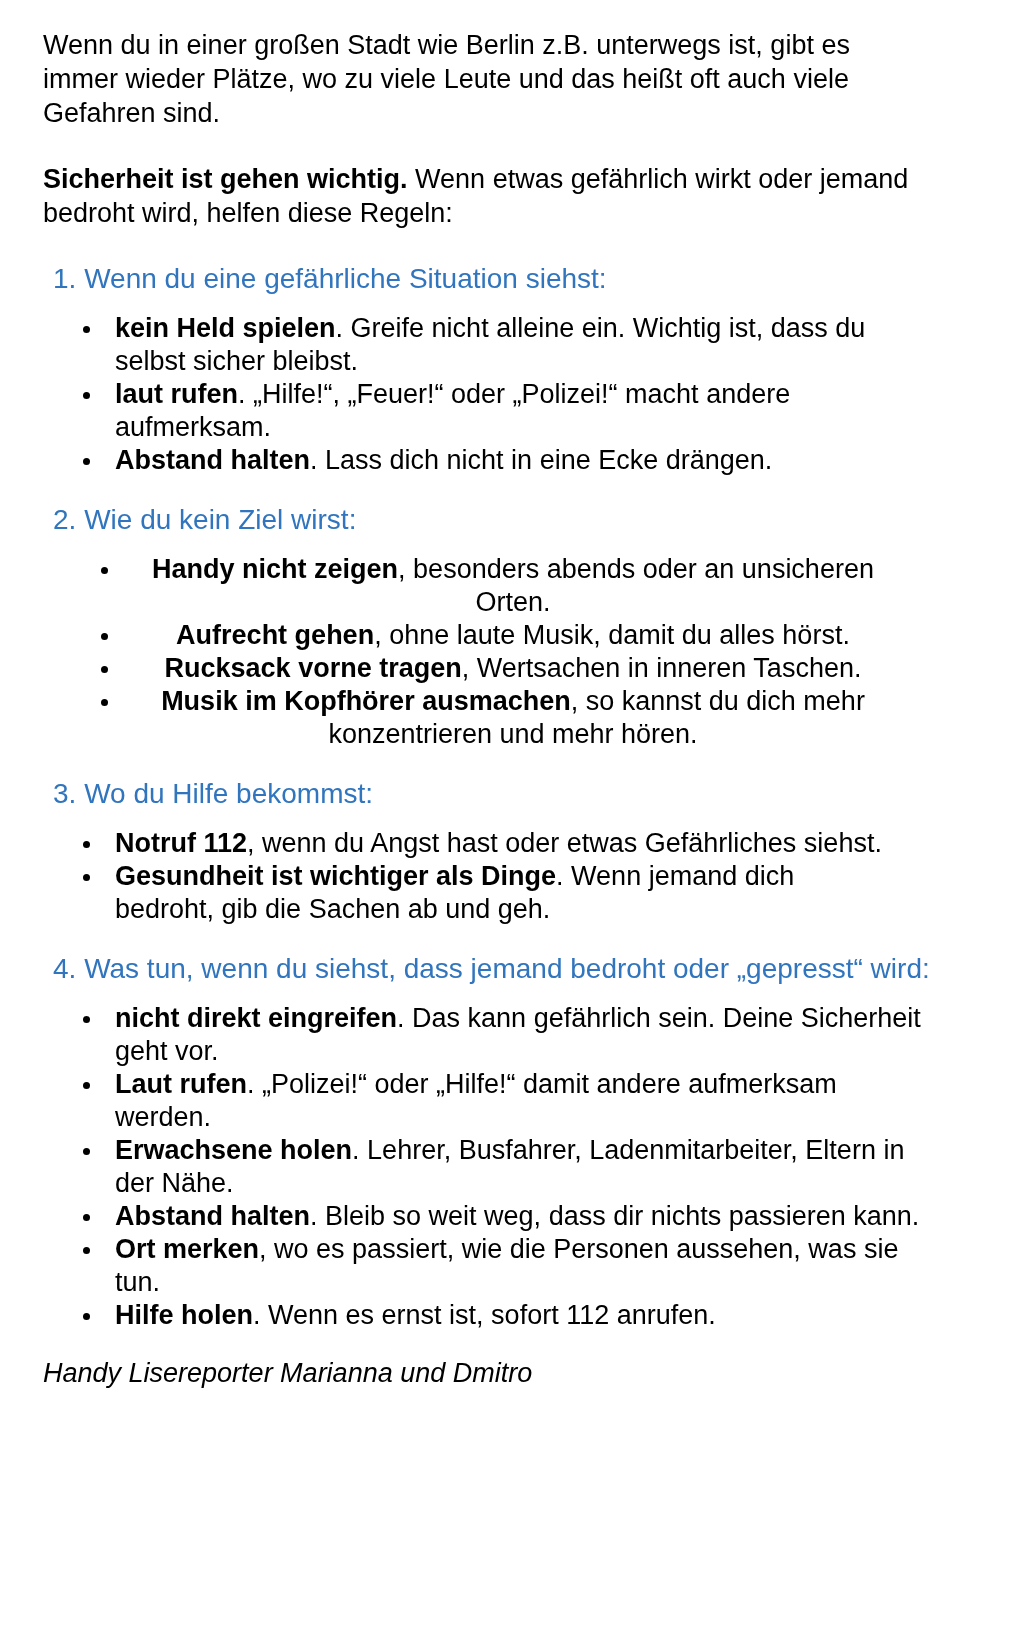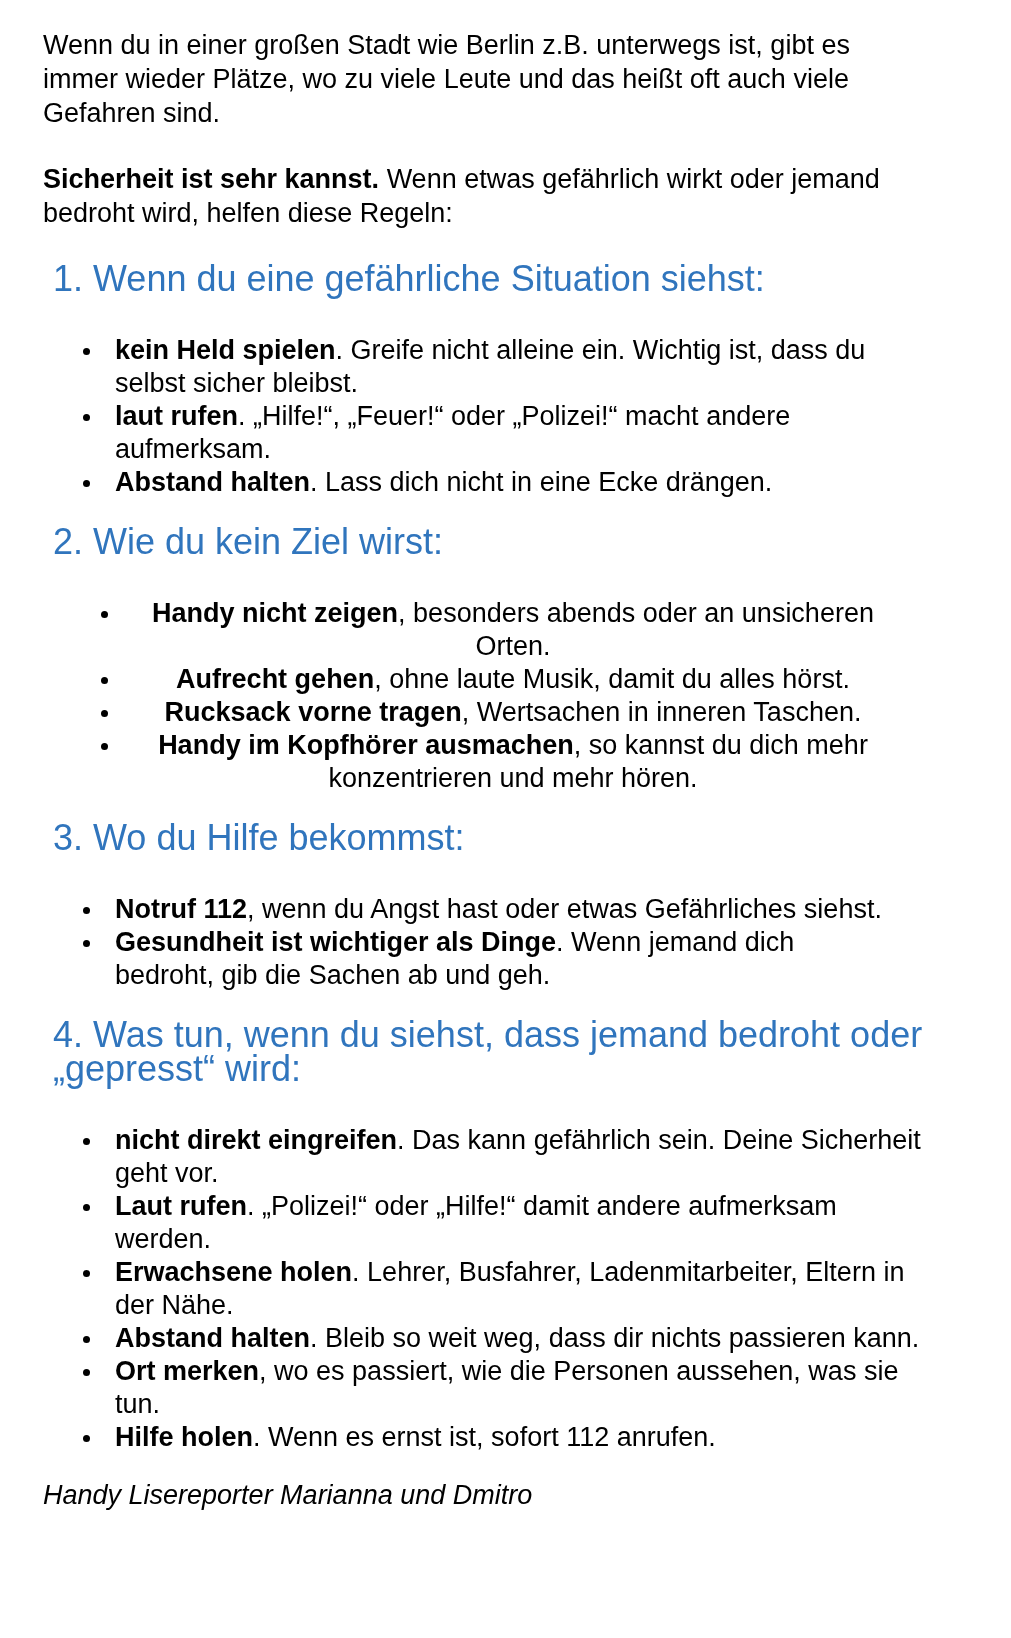"Sicherheit ist sehr kannst." span.lead { text: sehr kannst -> gehen wichtig }
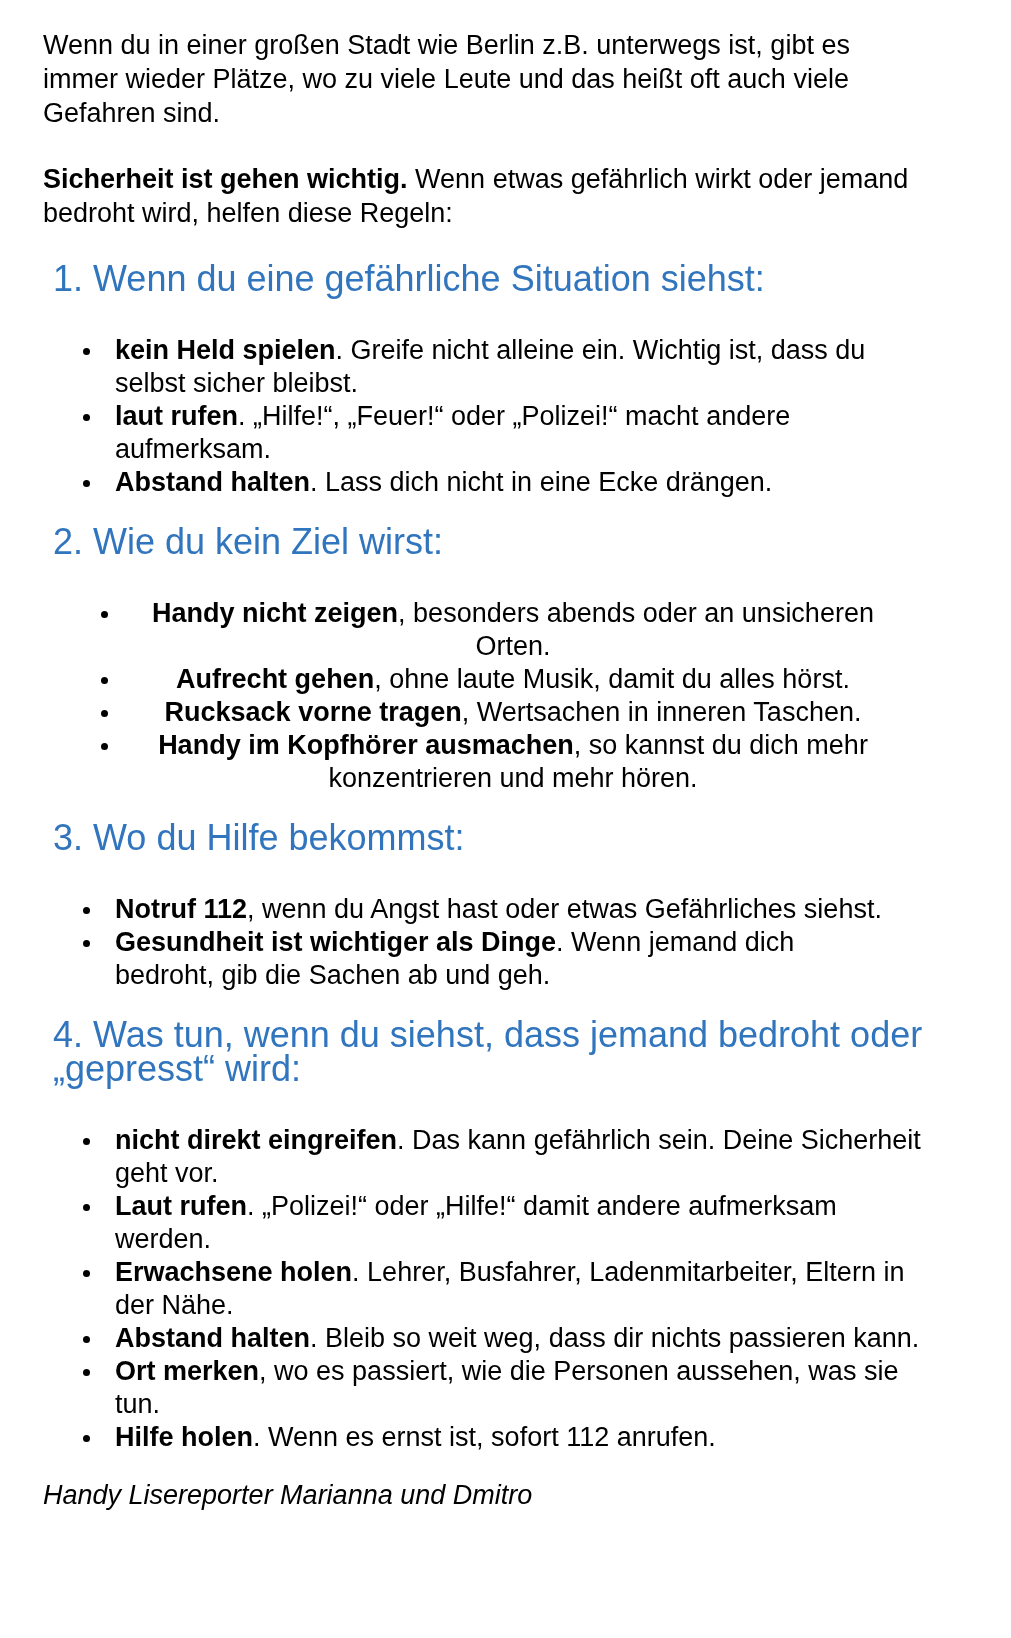"1. Wenn du eine gefährliche" .section-heading { font-size: 36px -> 28px }
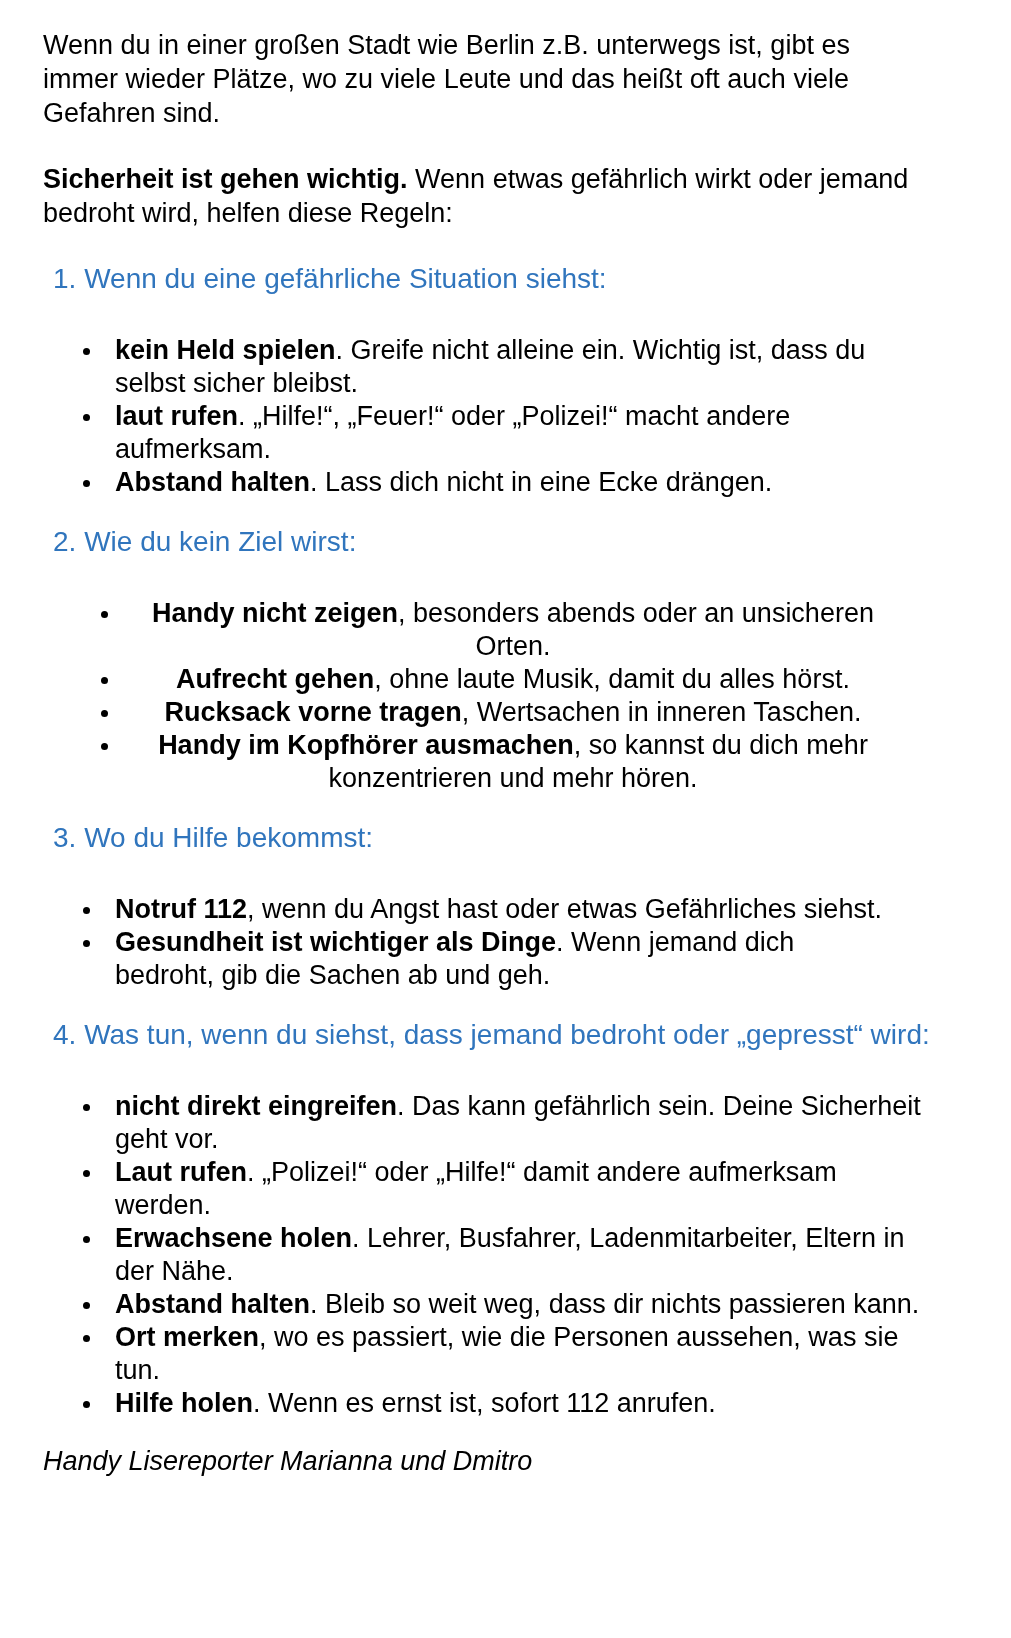"kein Held spielen. Greife nicht" ul.rules-list { margin: 38px 0 24px 0 -> 16px 0 24px 0 }
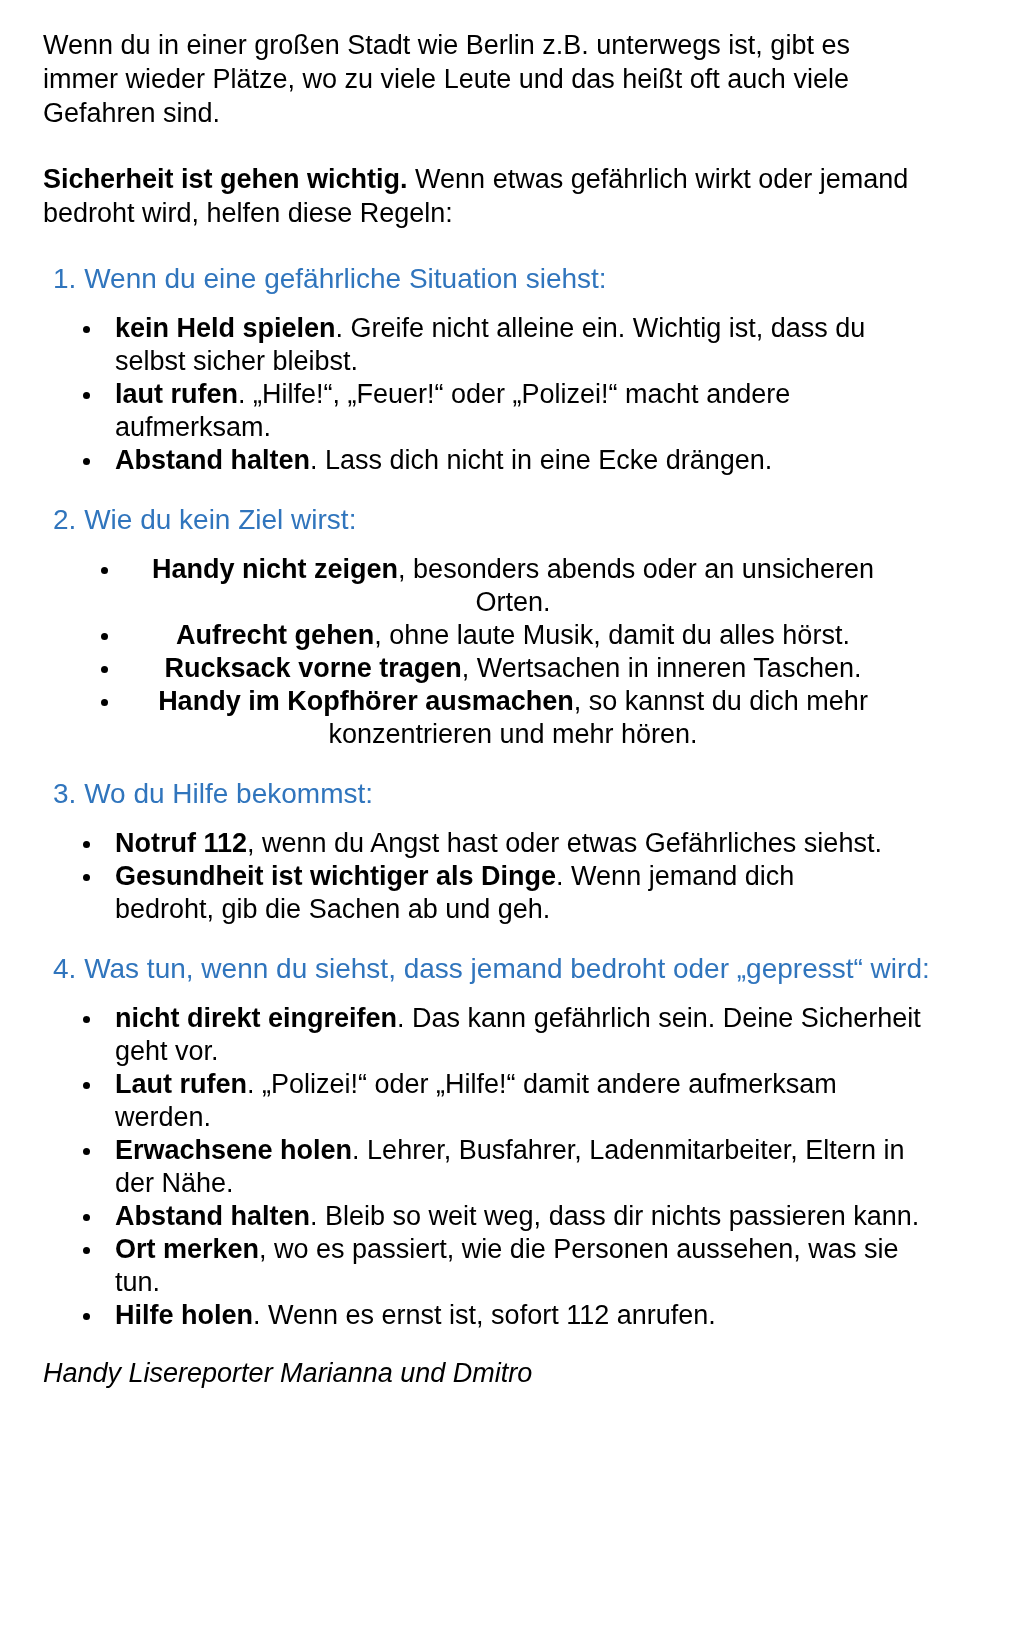"Handy im Kopfhörer ausmachen" span.lead { text: Handy -> Musik }
